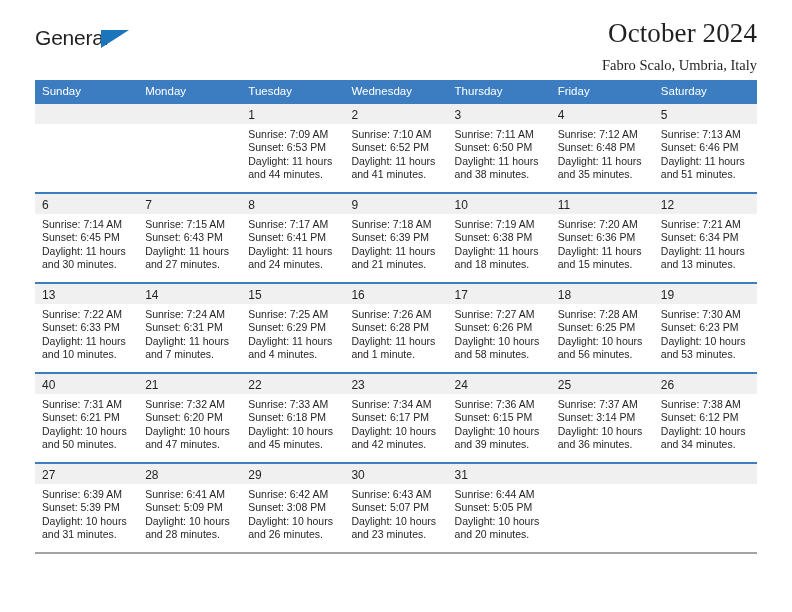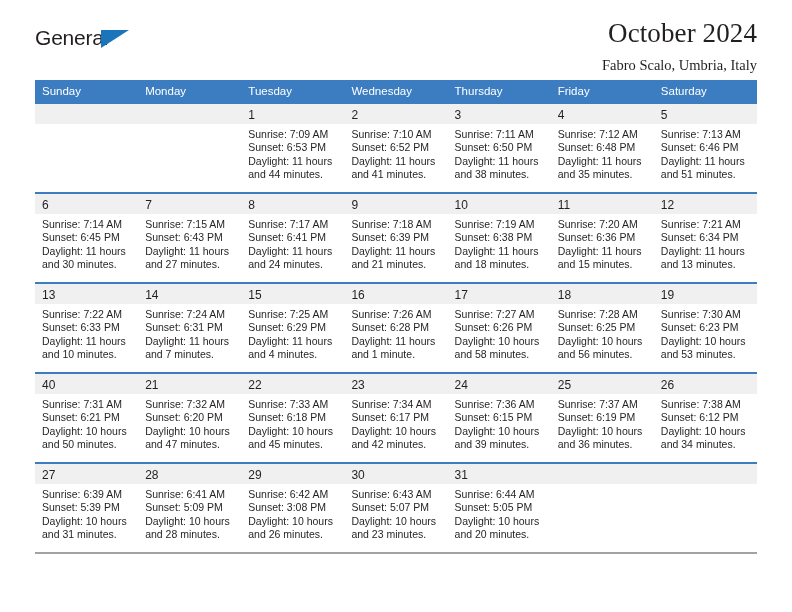"Sunset: 6:19 PM" div { text: 6:19 -> 3:14 }
